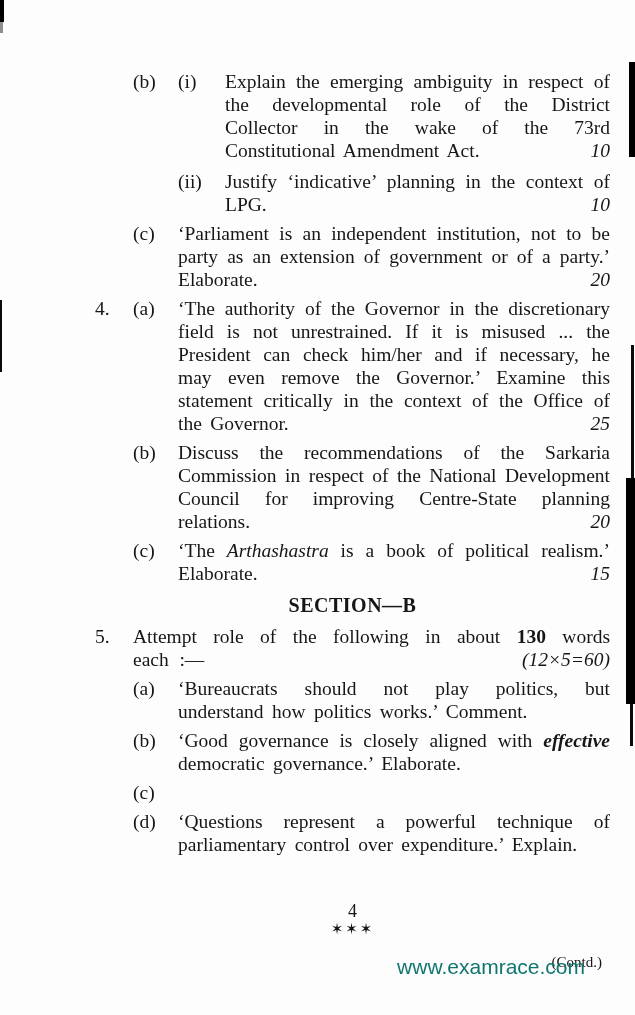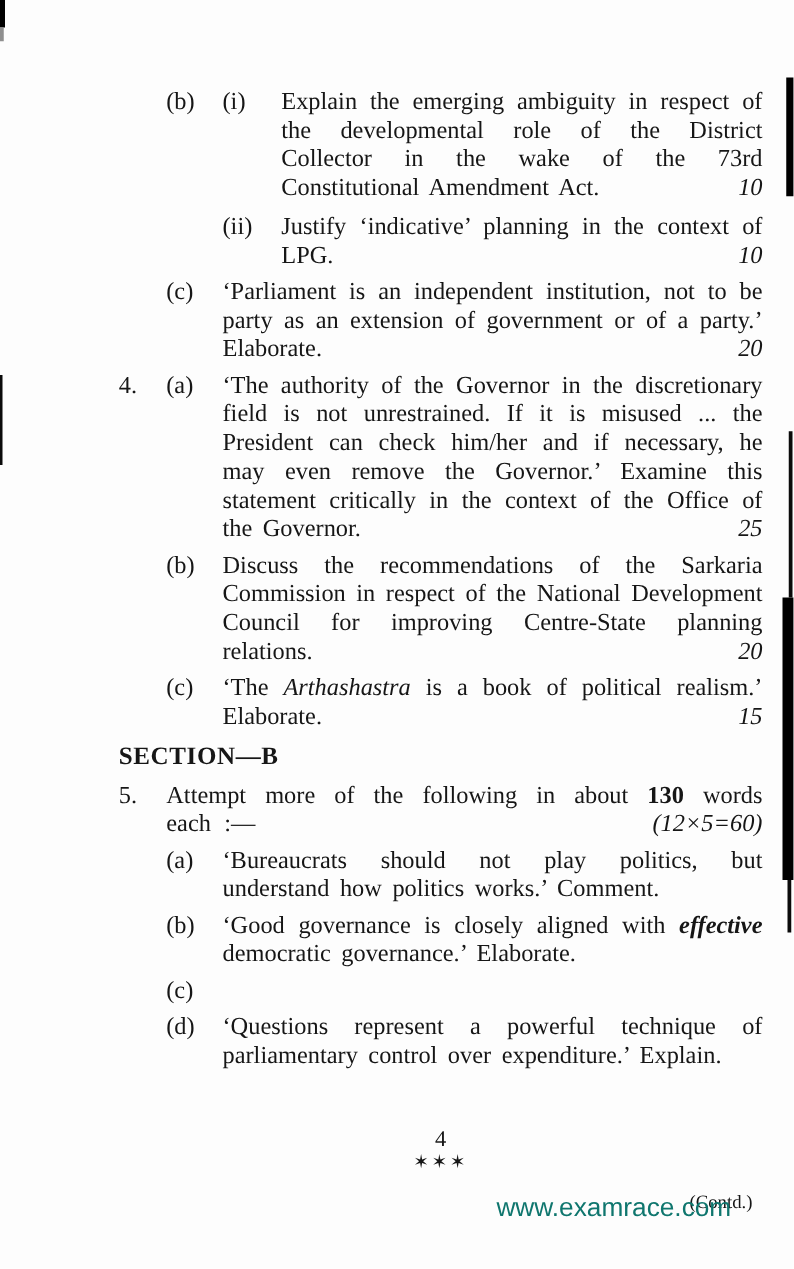"SECTION—B" .section-heading { text-align: left -> center }
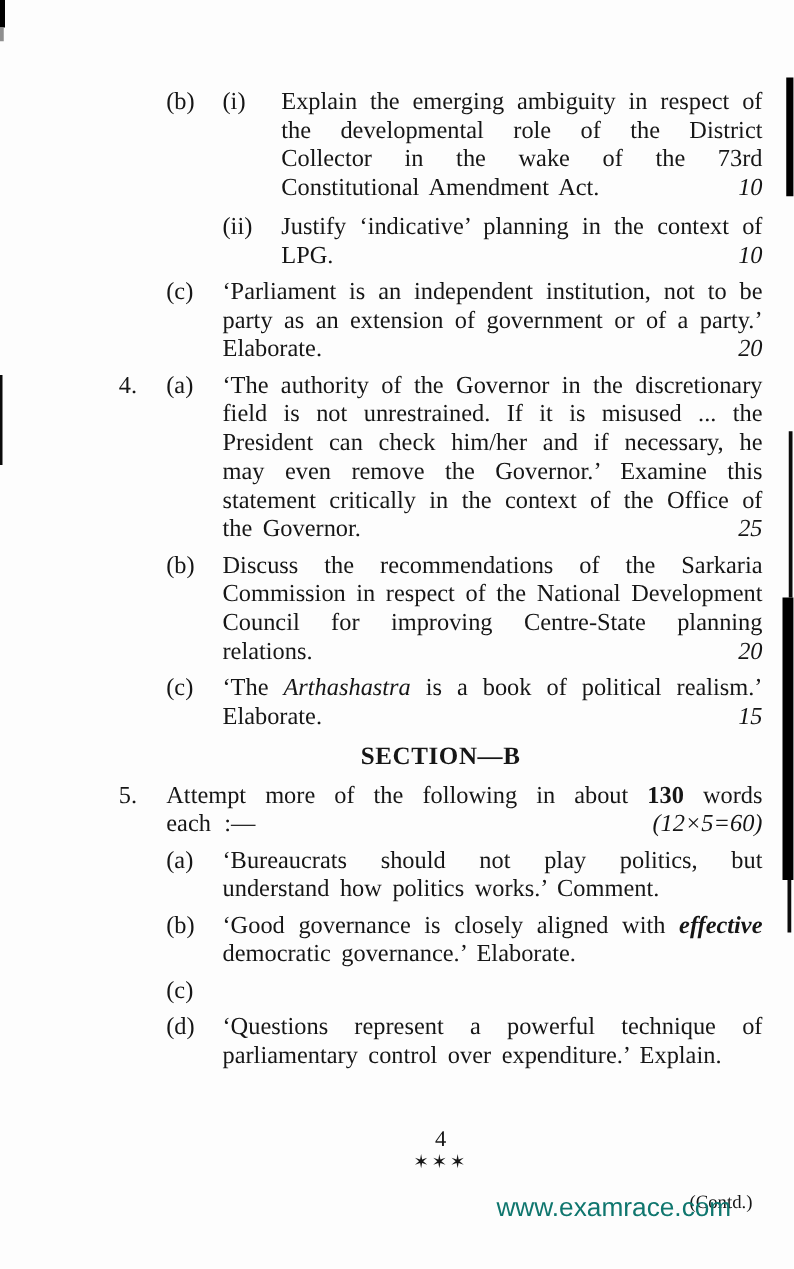"Attempt more of the following" span { text: more -> role }
